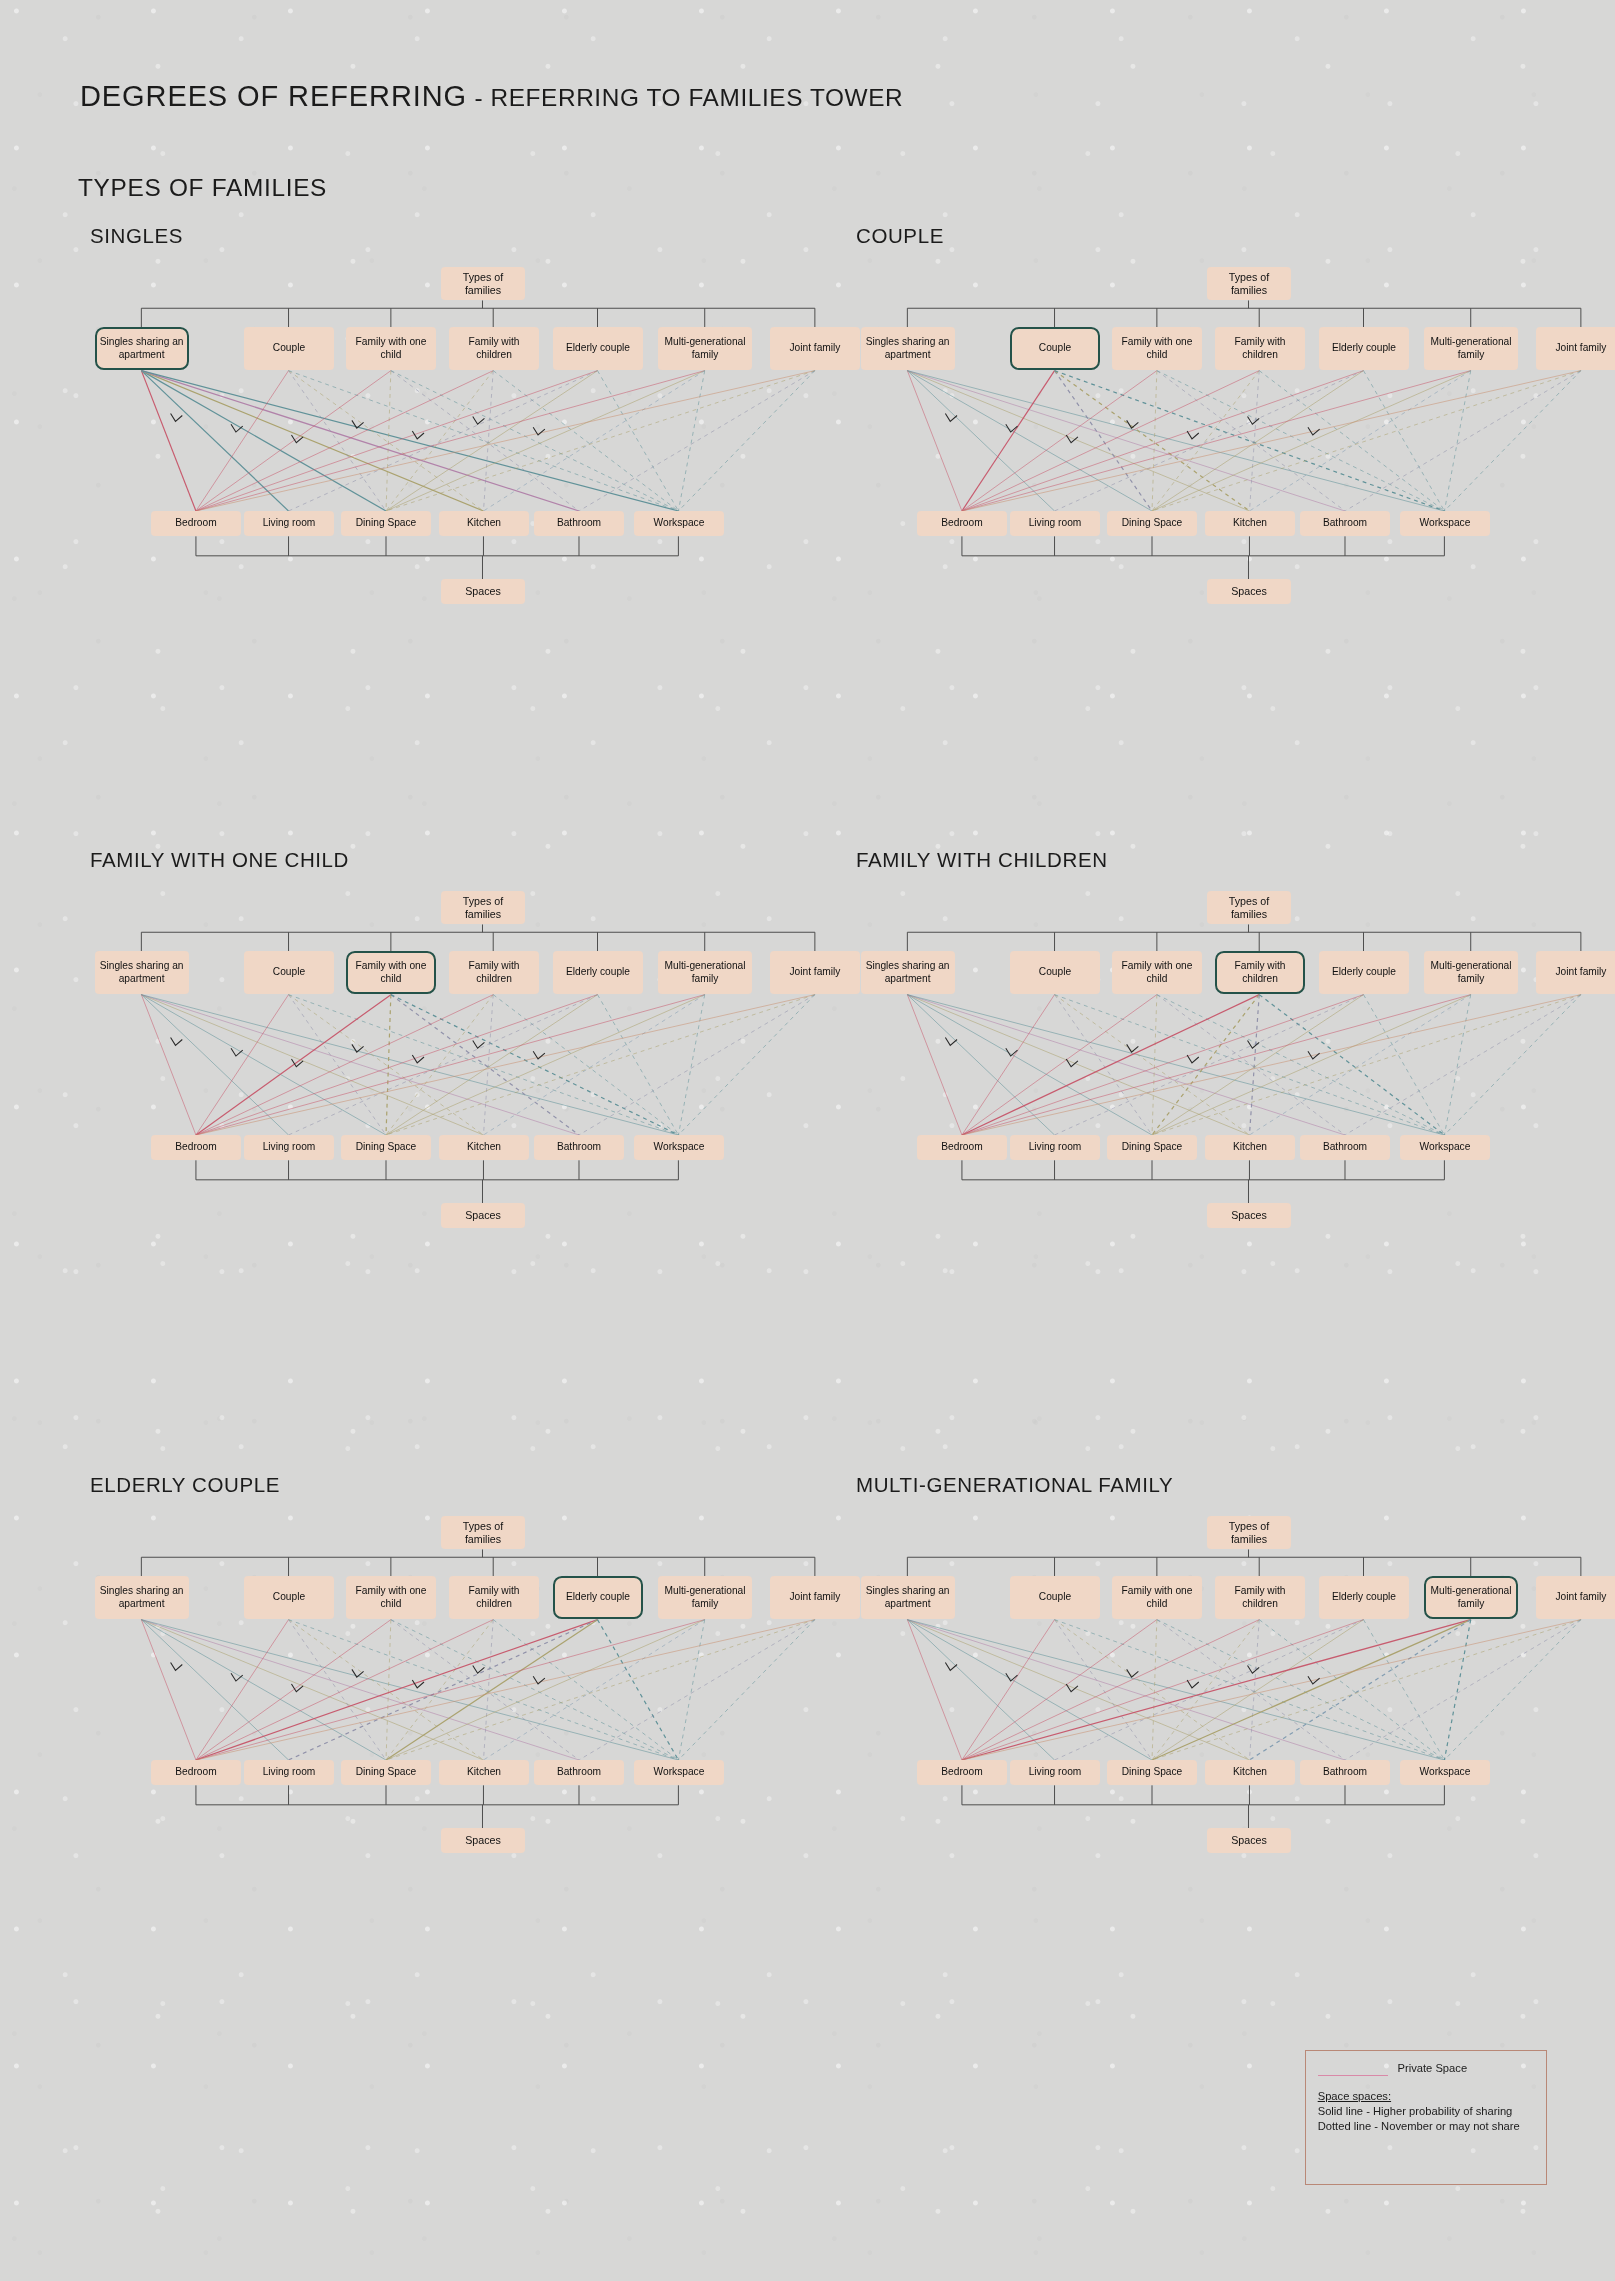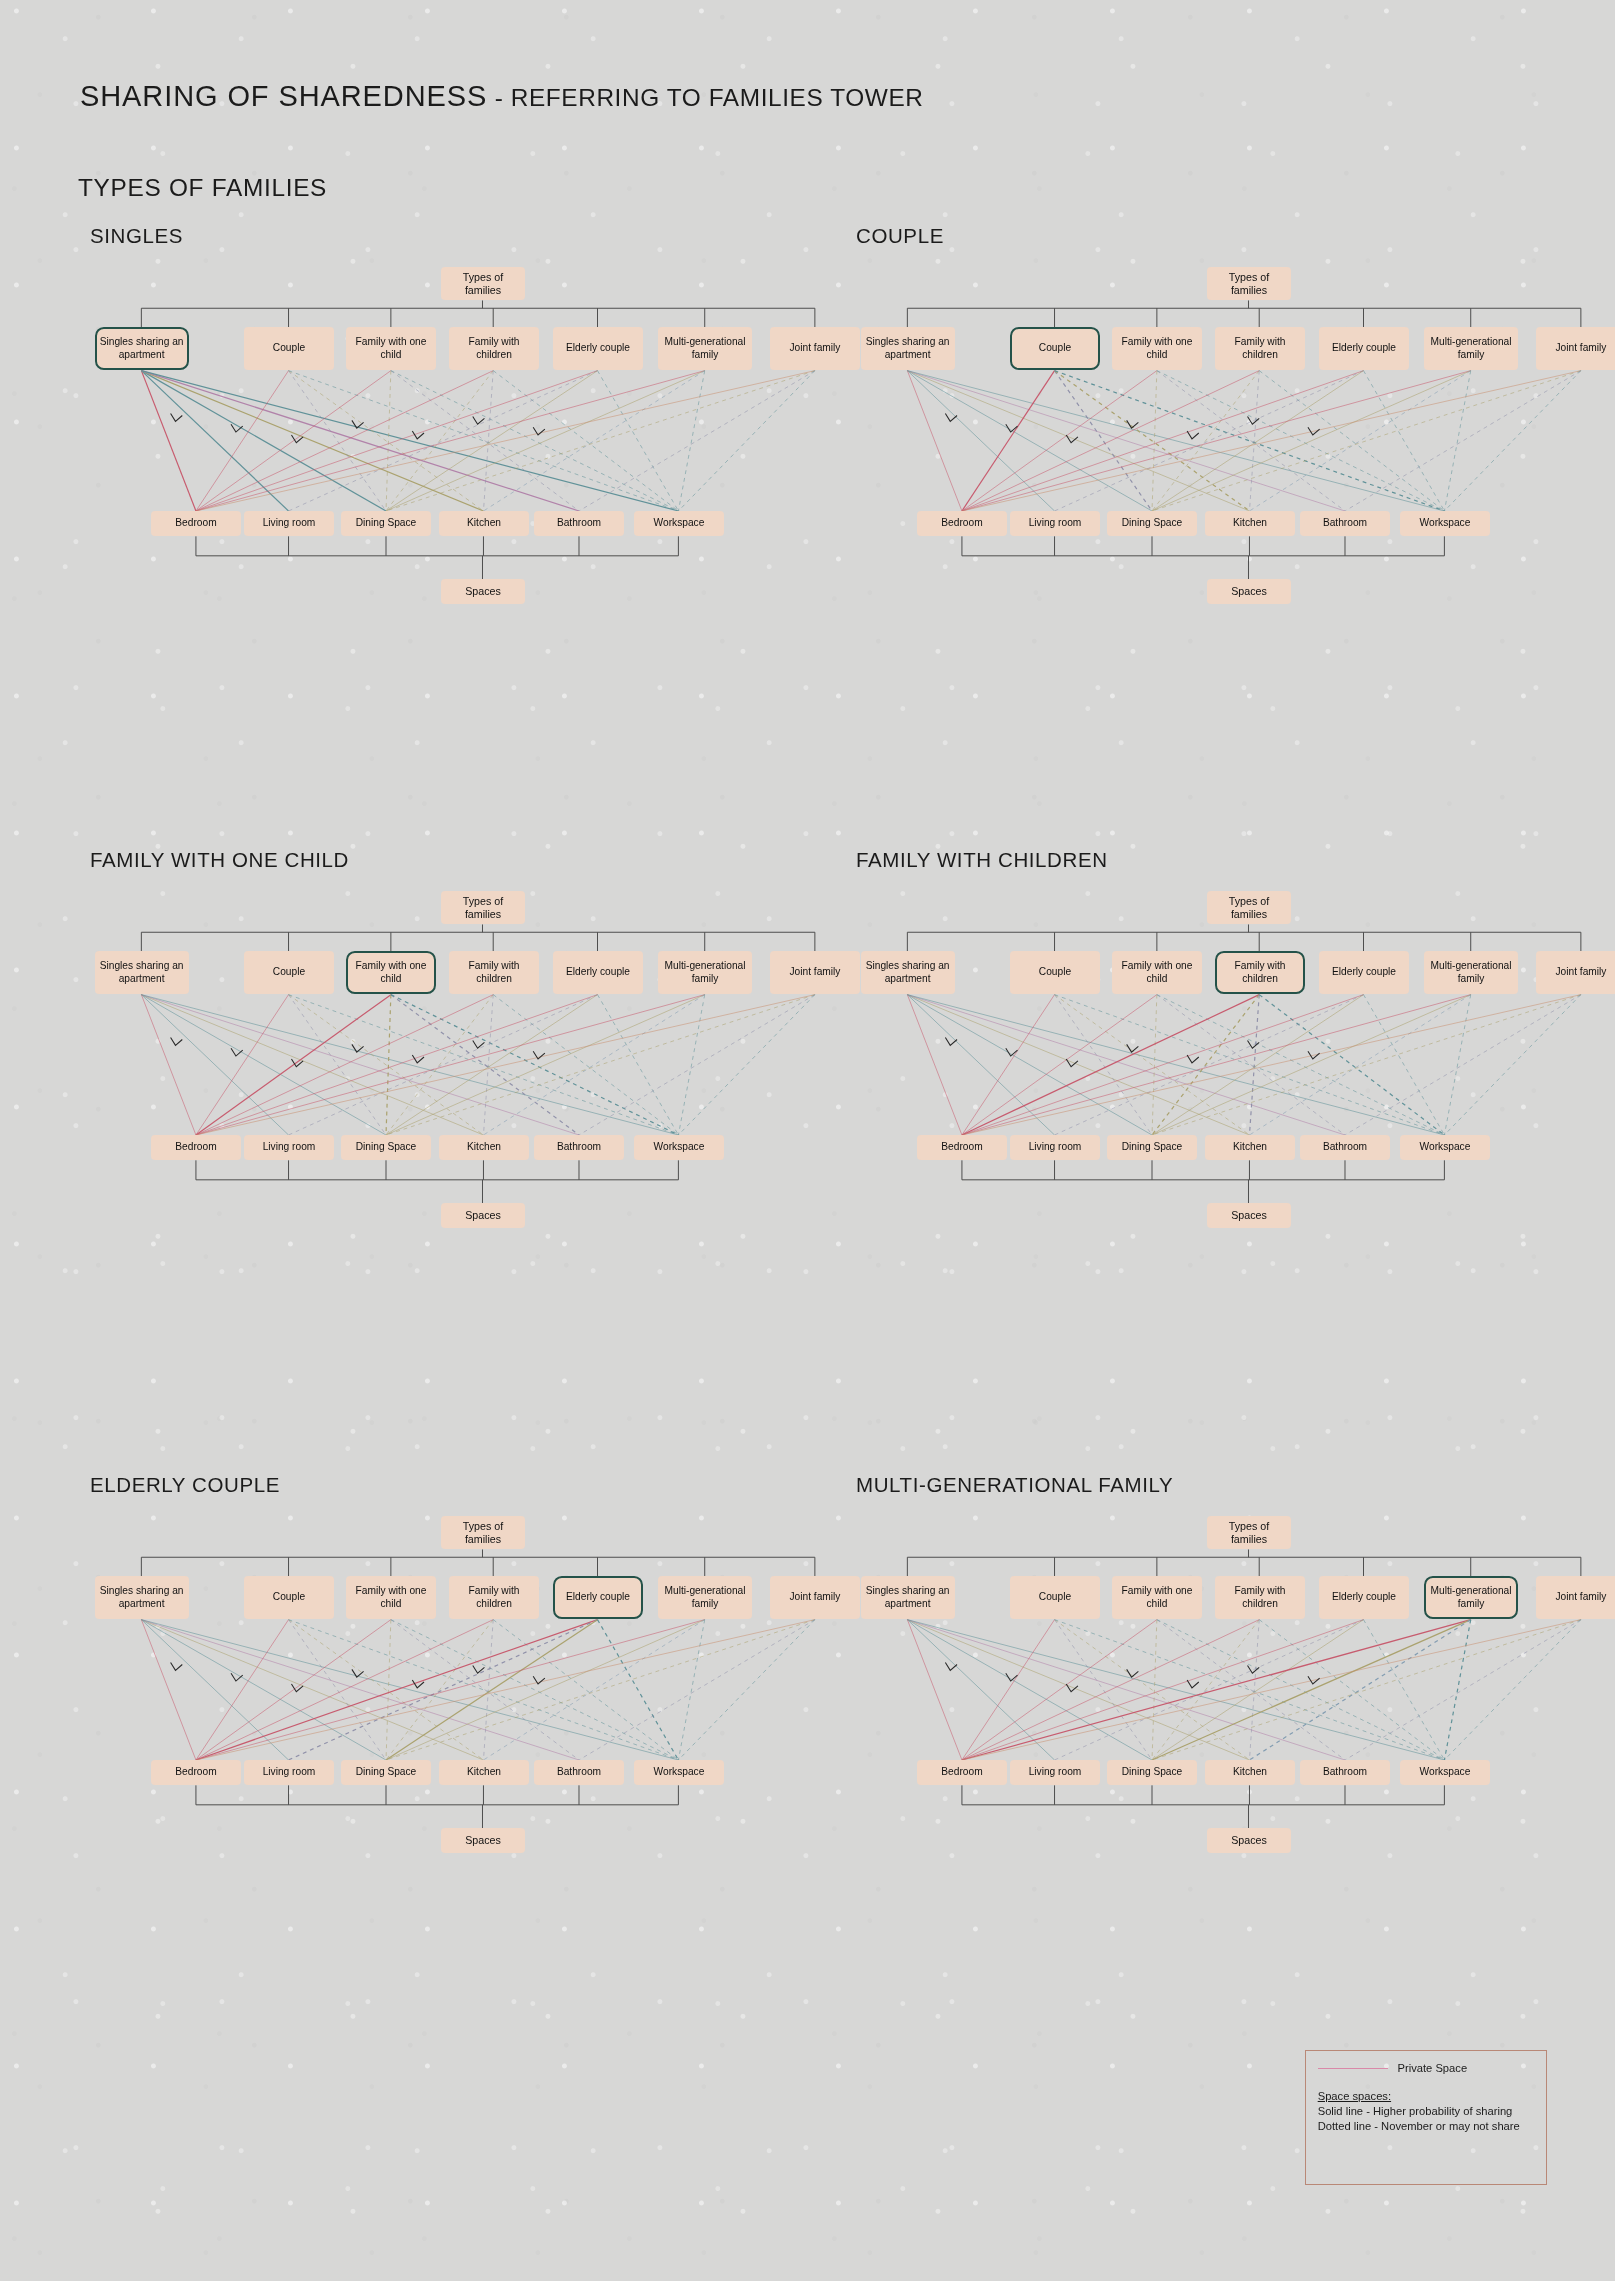"SHARING OF SHAREDNESS" span { text: SHARING OF SHAREDNESS -> DEGREES OF REFERRING }
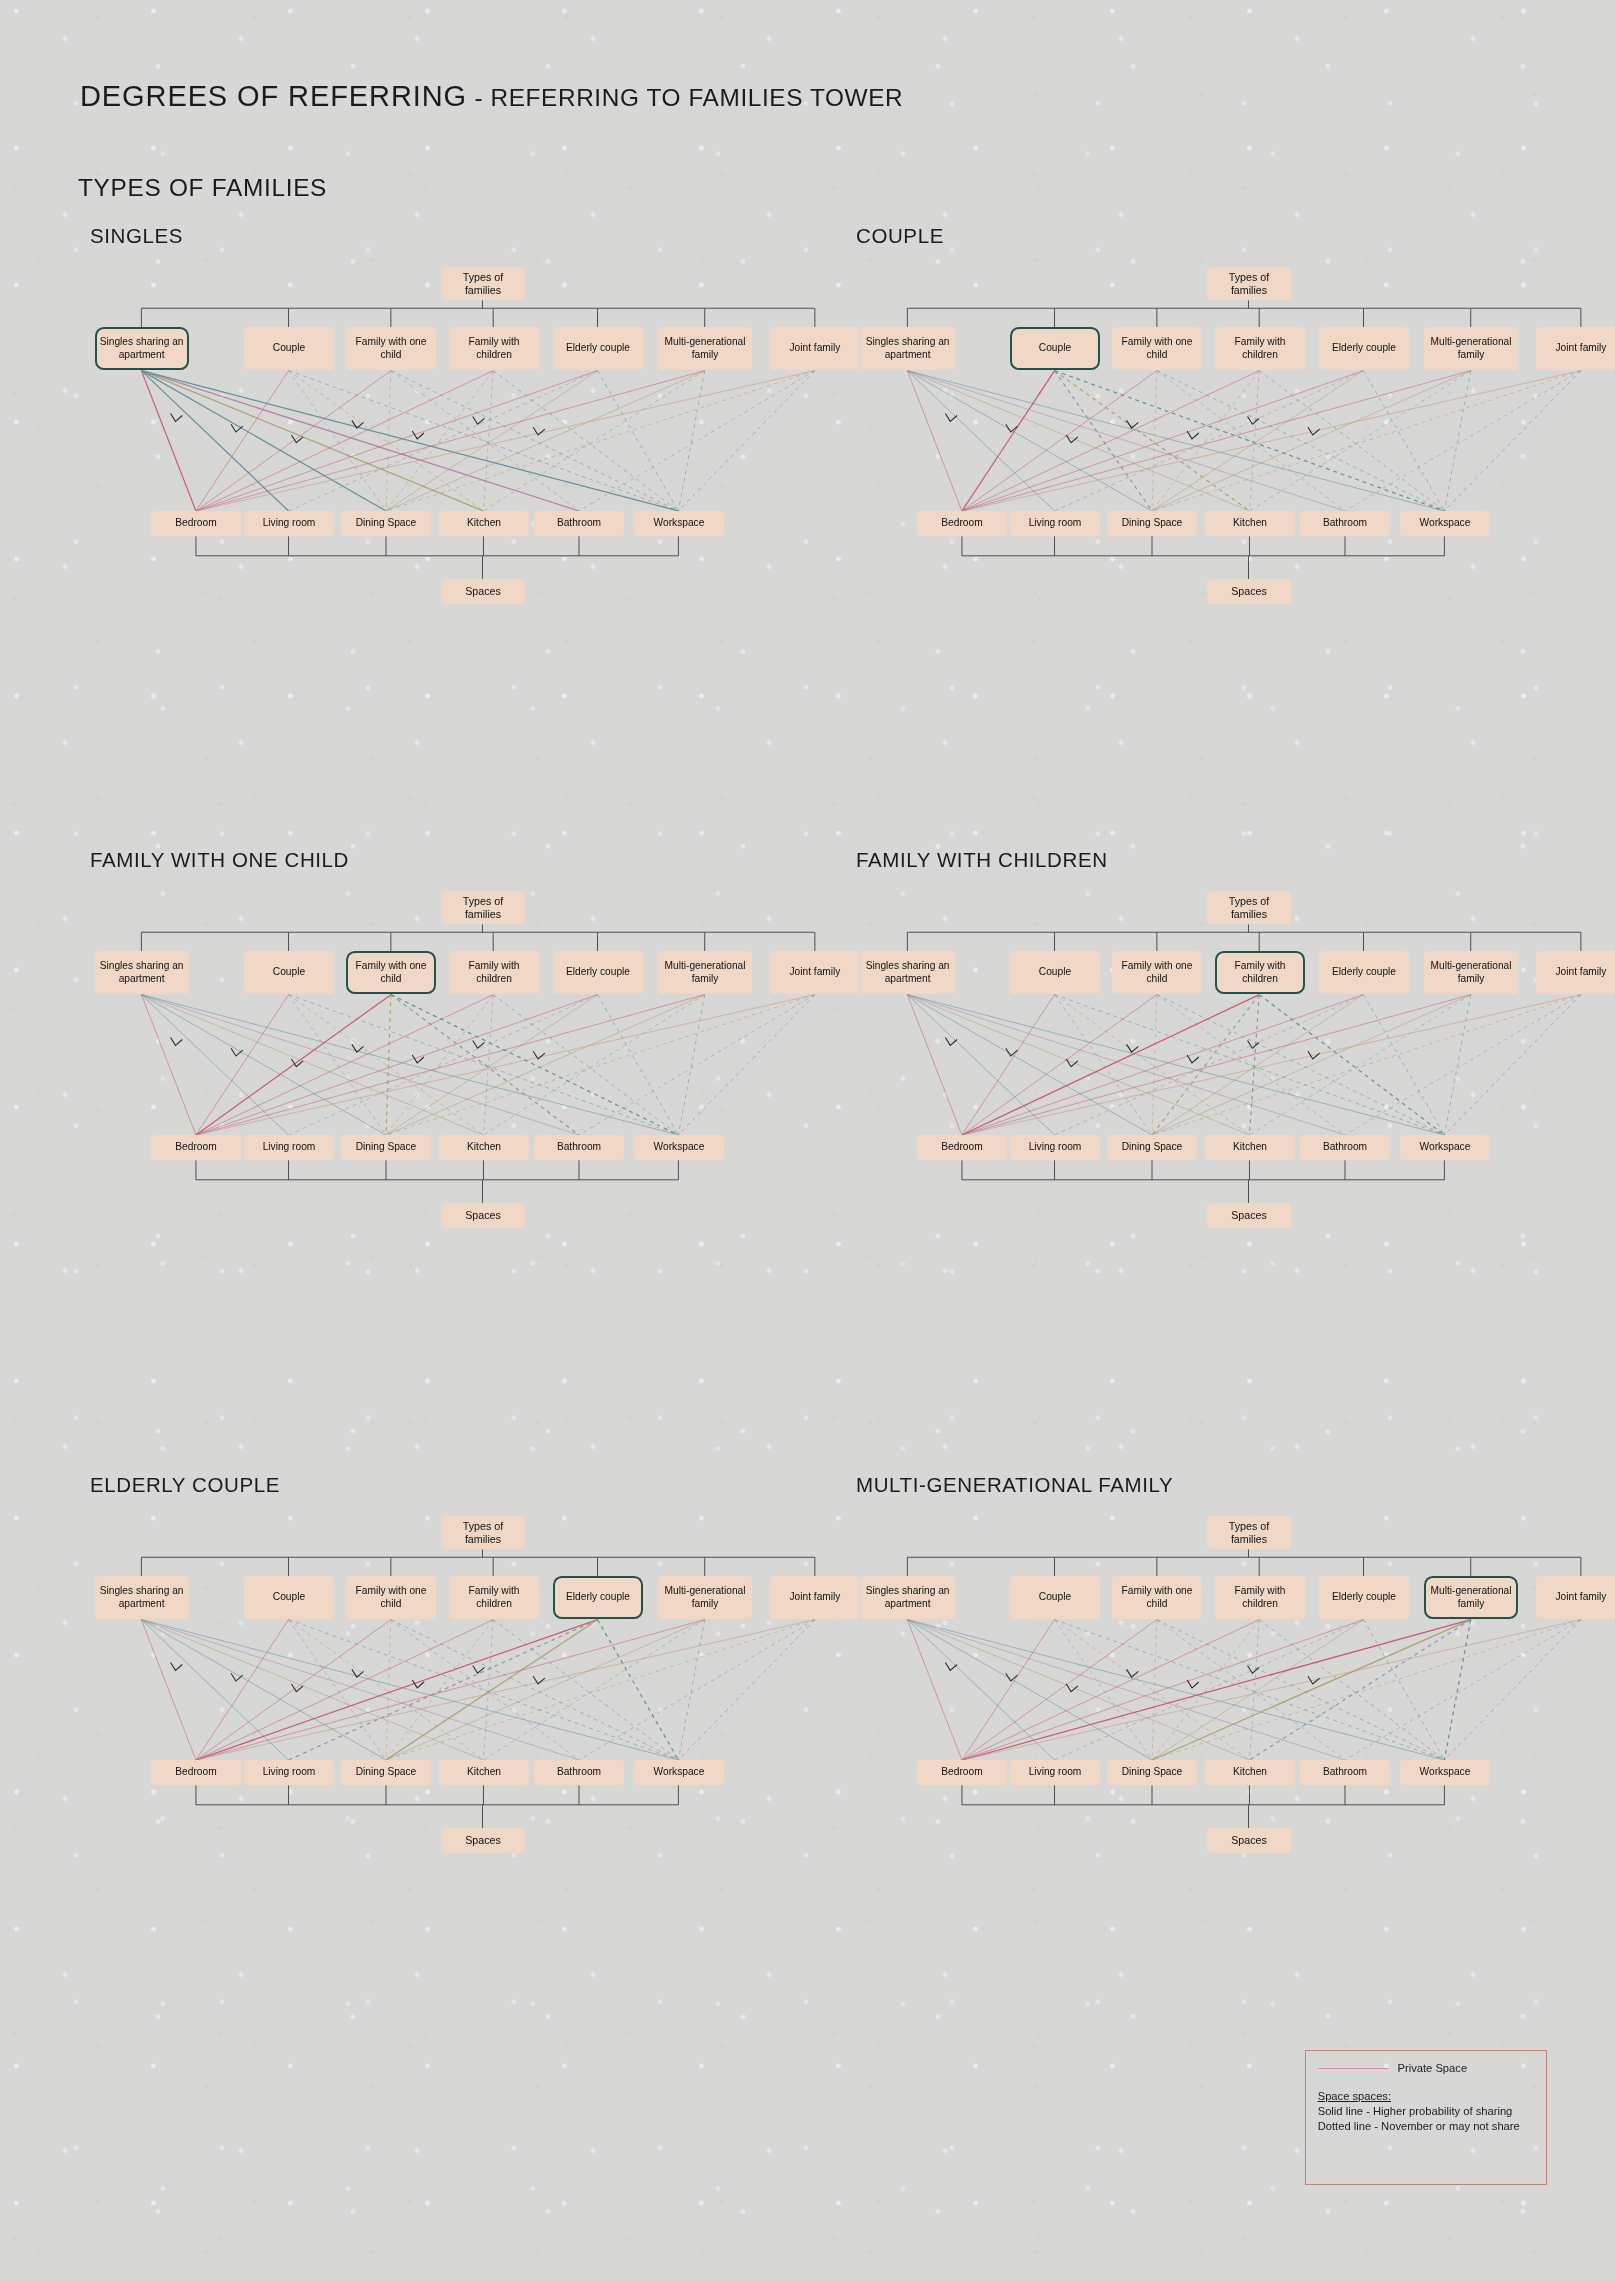"Private Space" .legend-row { align-items: center -> flex-end }
